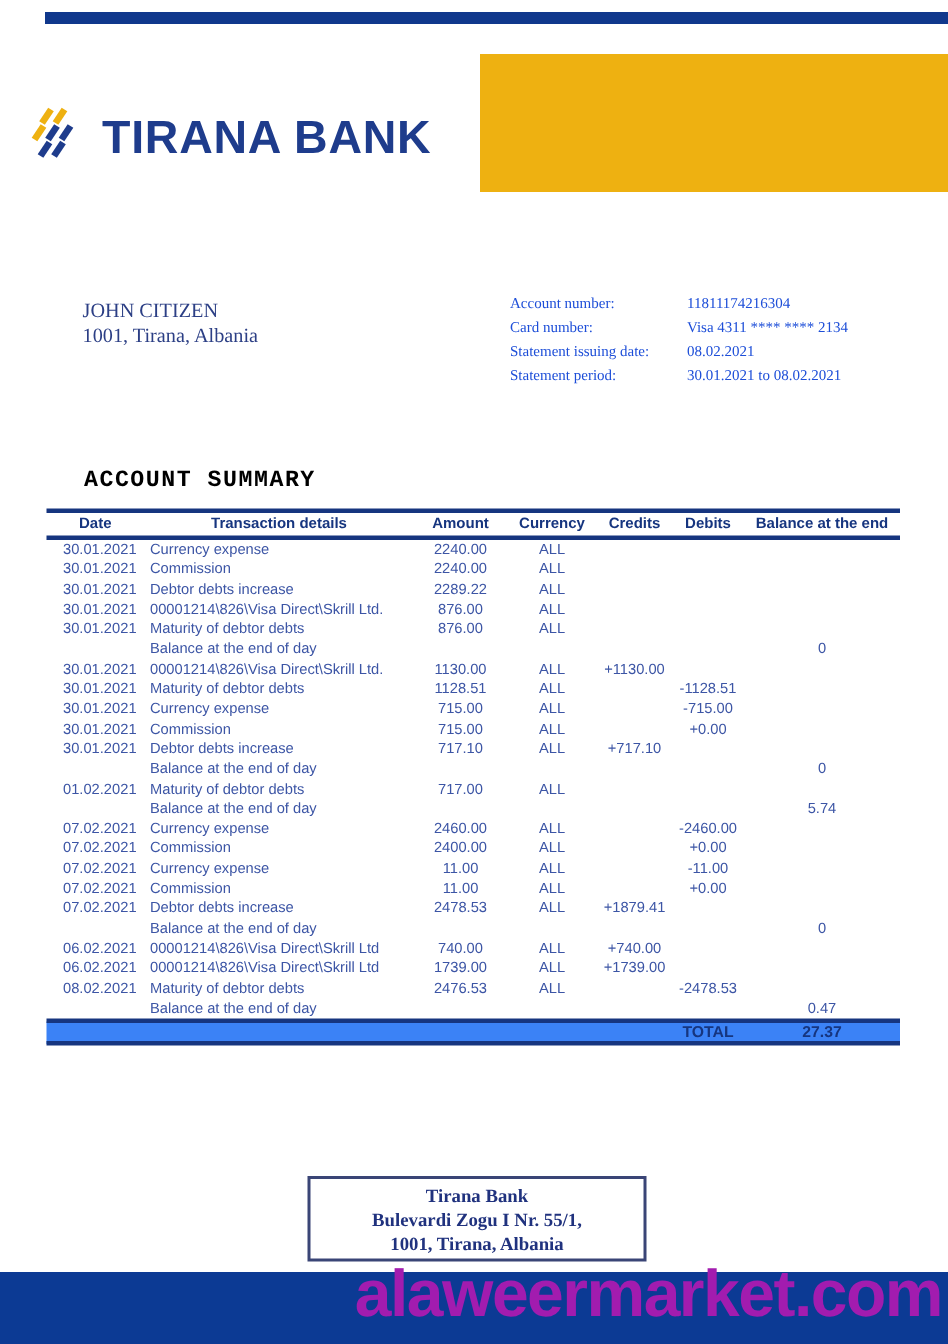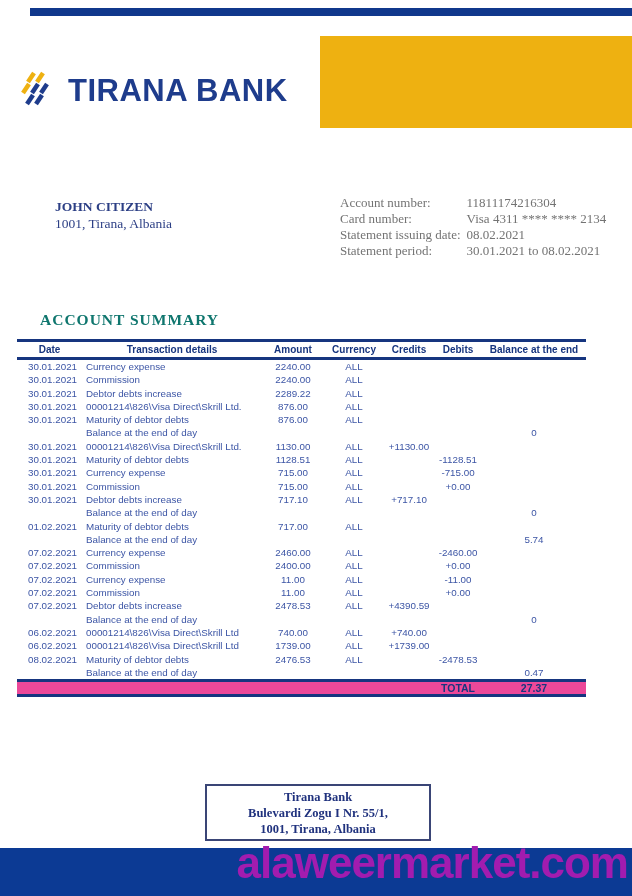"JOHN CITIZEN" .customer .name { font-weight: bold -> normal }
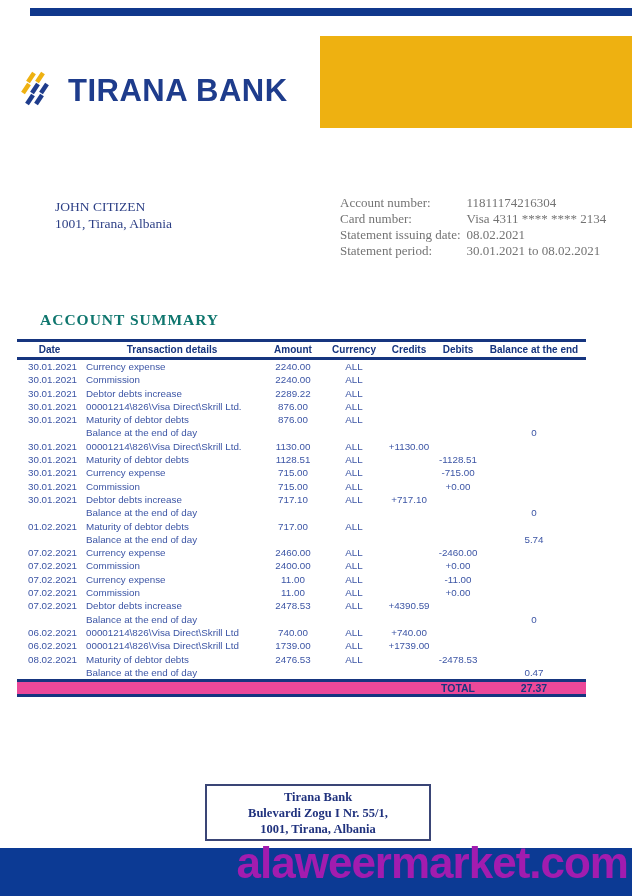"Account number:" .acct-info { color: #737373 -> #1d4ed8; font-size: 13px -> 10px }
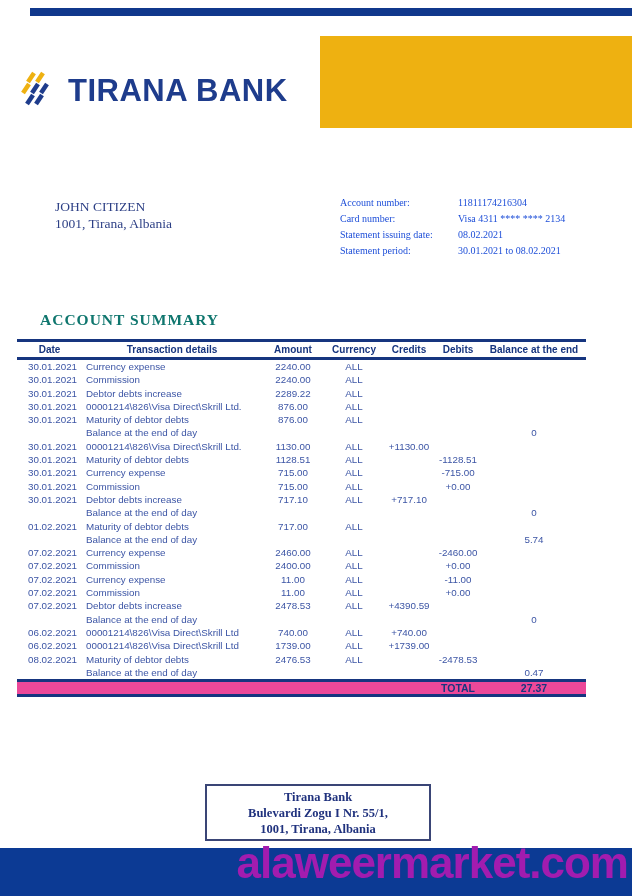"ACCOUNT SUMMARY" .summary-title { color: #0f766e -> #000000; font-family: none -> Liberation Mono, monospace; left: 40px -> 56px }
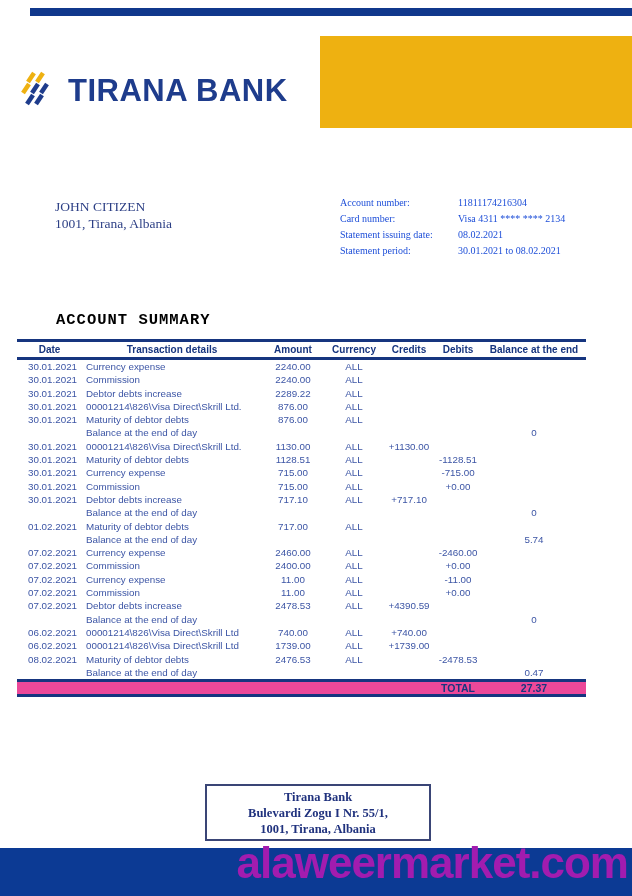"Date" .txn-wrap { left: 17px -> 31px }
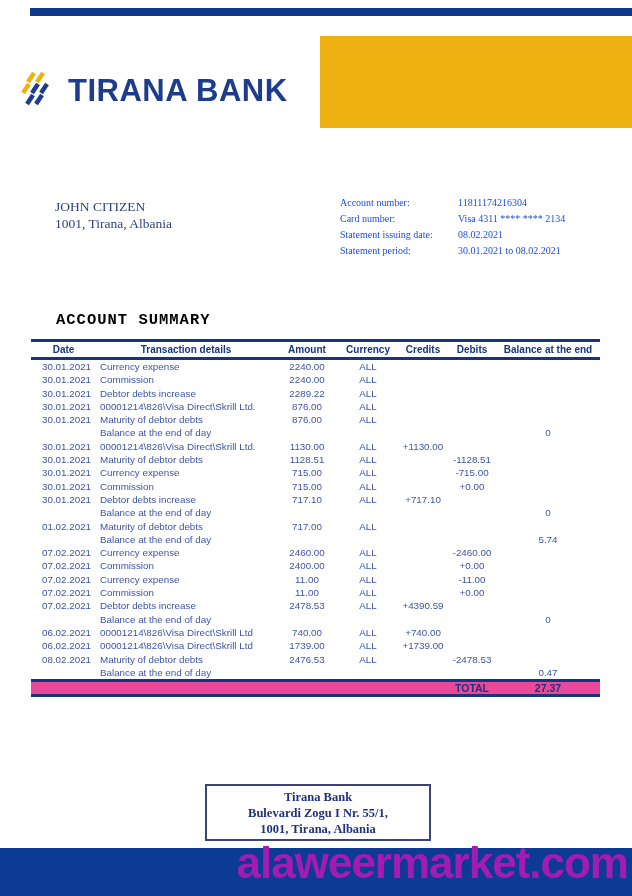"+4390.59" td.c4 { text: +4390.59 -> +1879.41 }
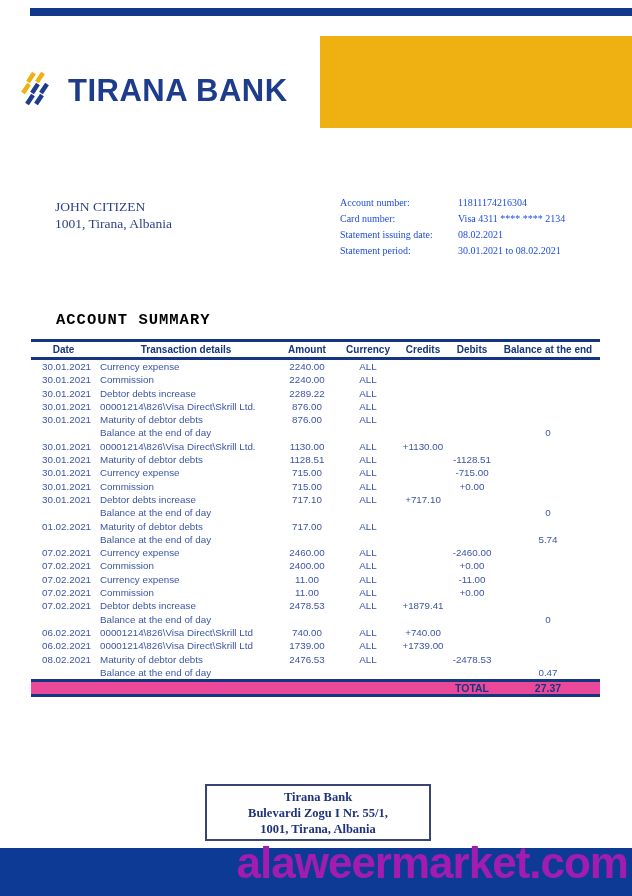"TOTAL" table.txn tfoot td { background: #ec4899 -> #3b82f6 }
